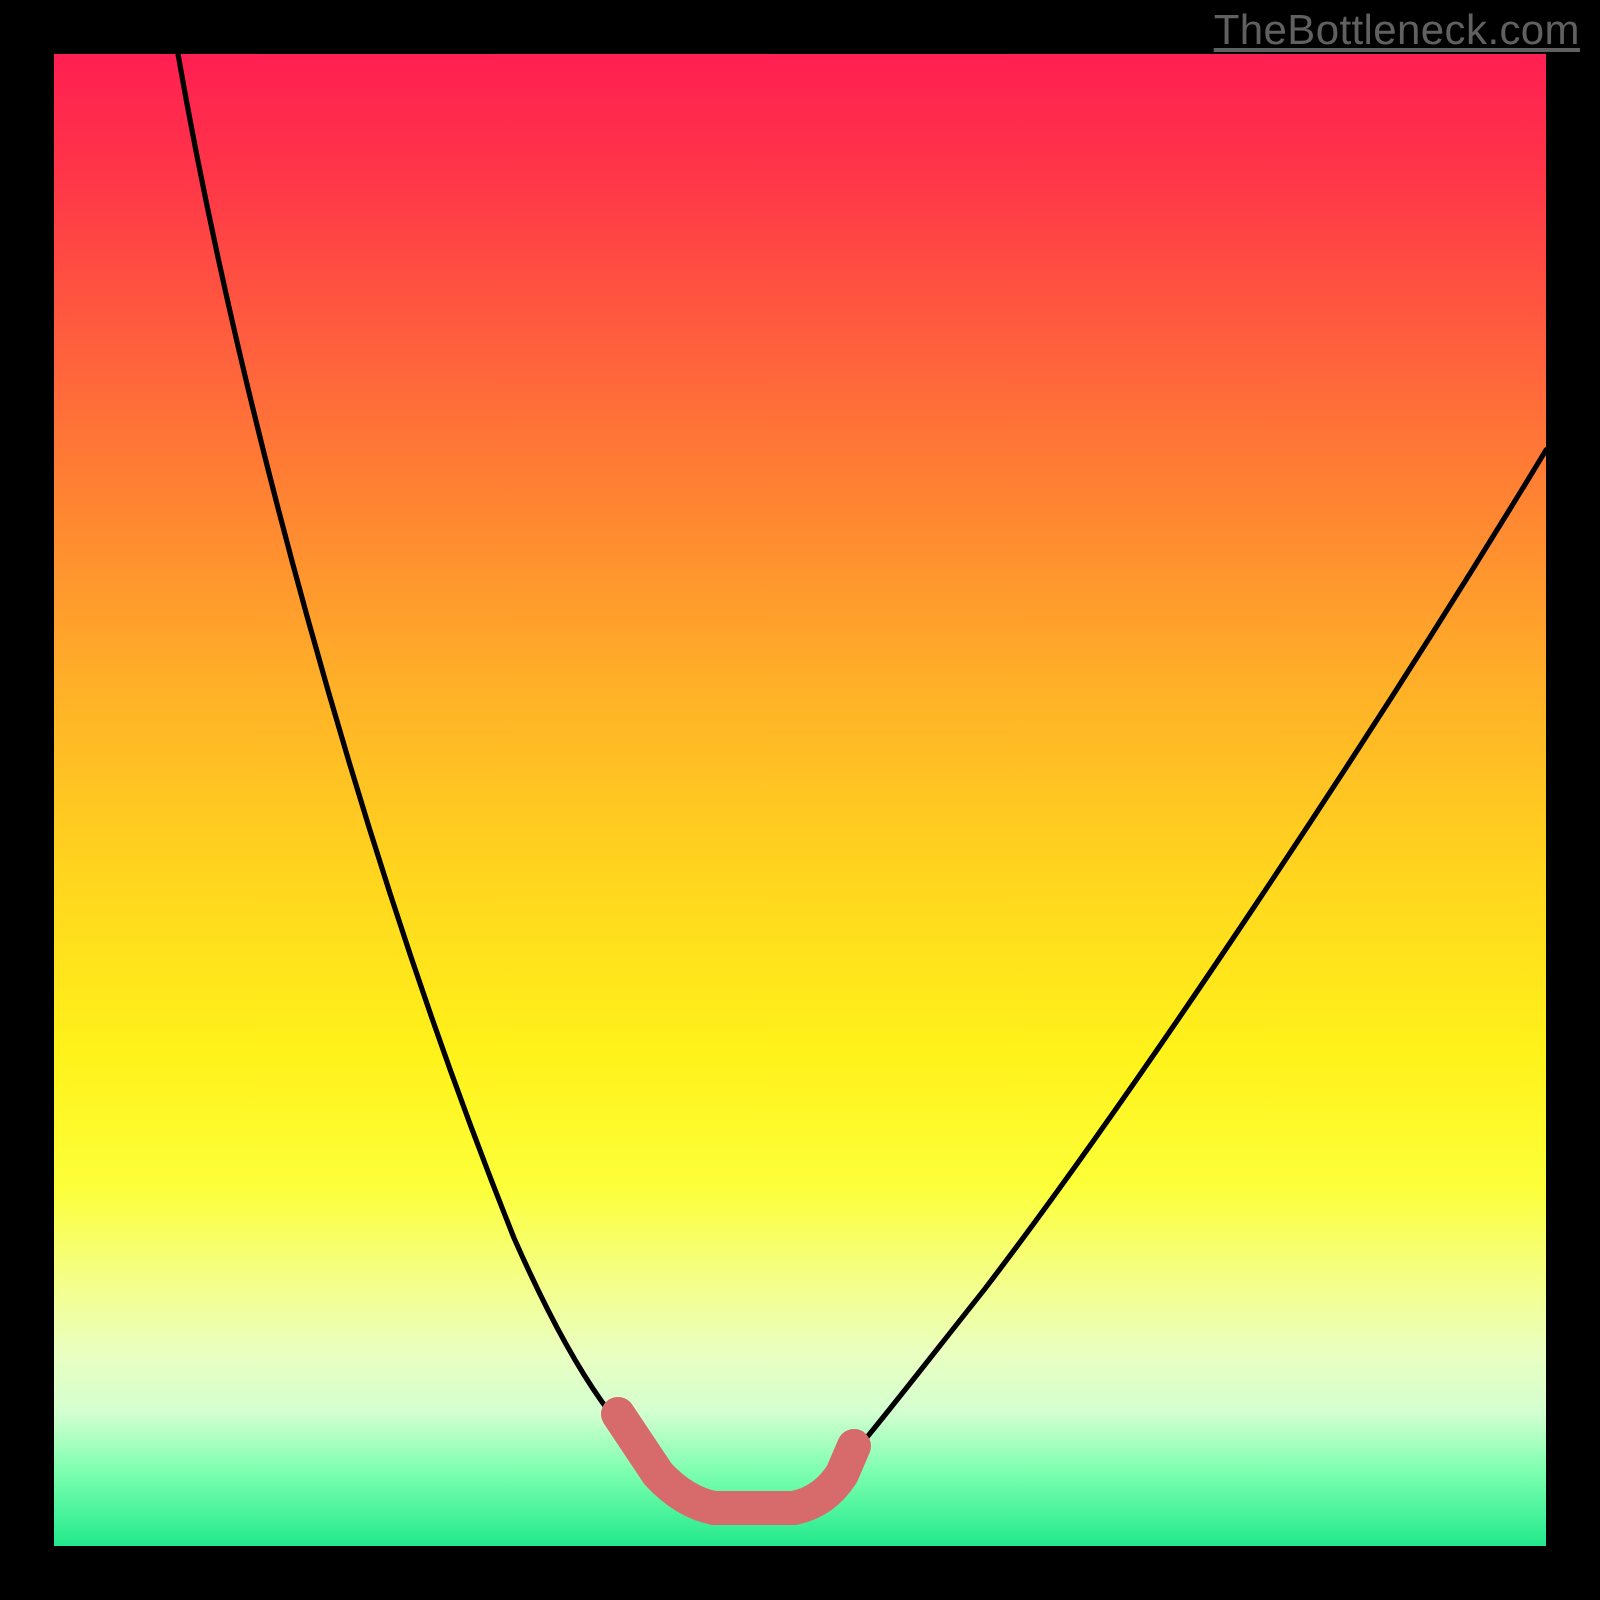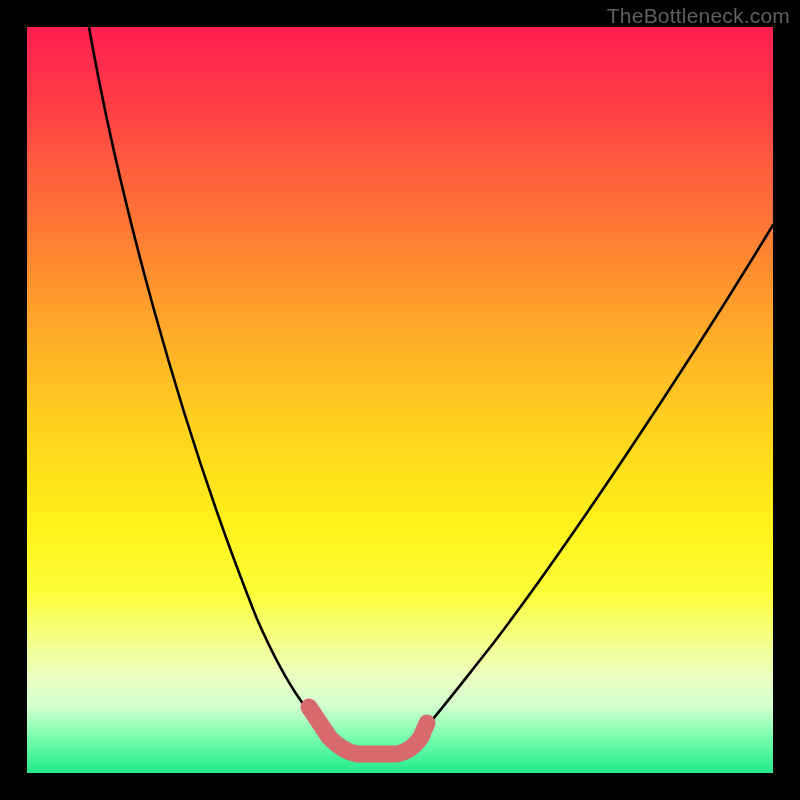"TheBottleneck.com" .watermark { text-decoration: none -> underline }
